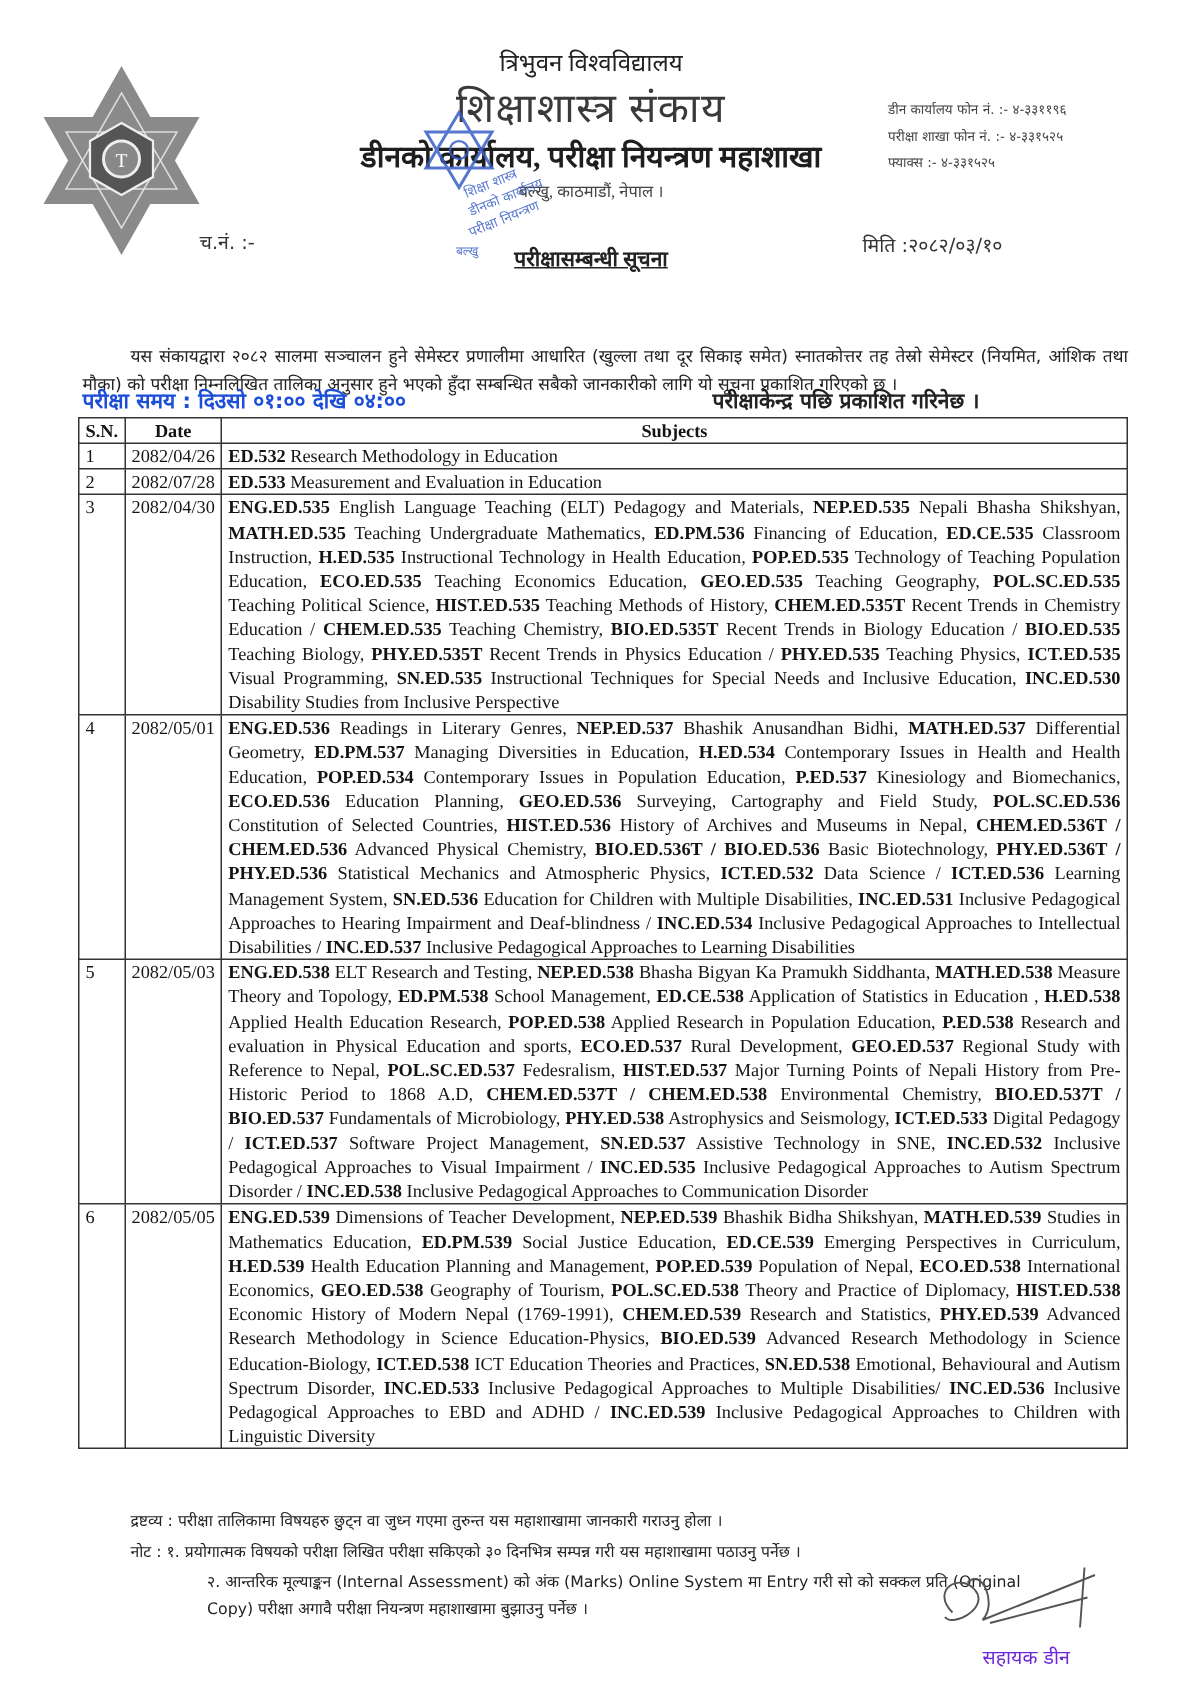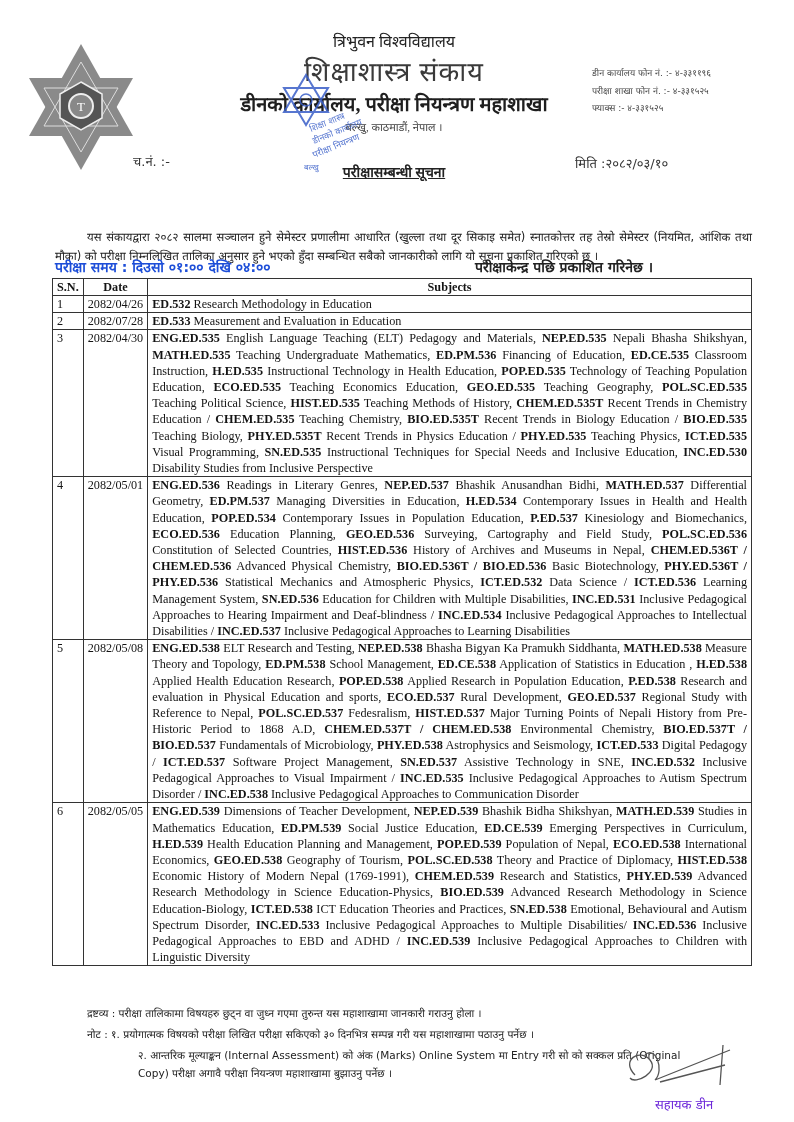"2082/05/08" td.dt { text: 2082/05/08 -> 2082/05/03 }
